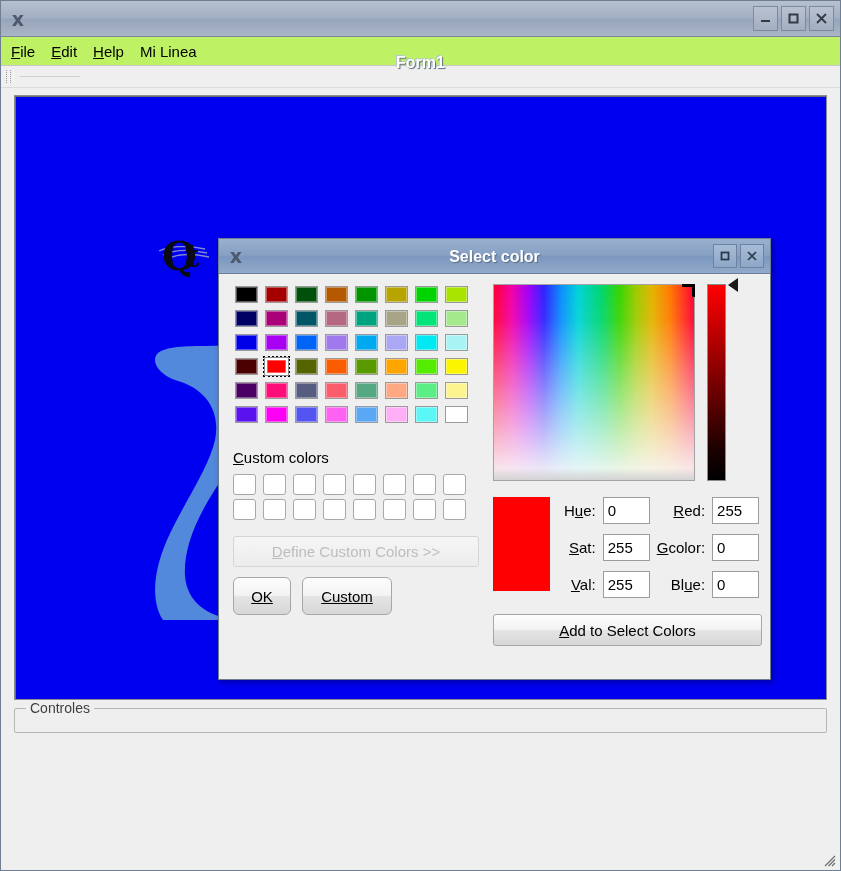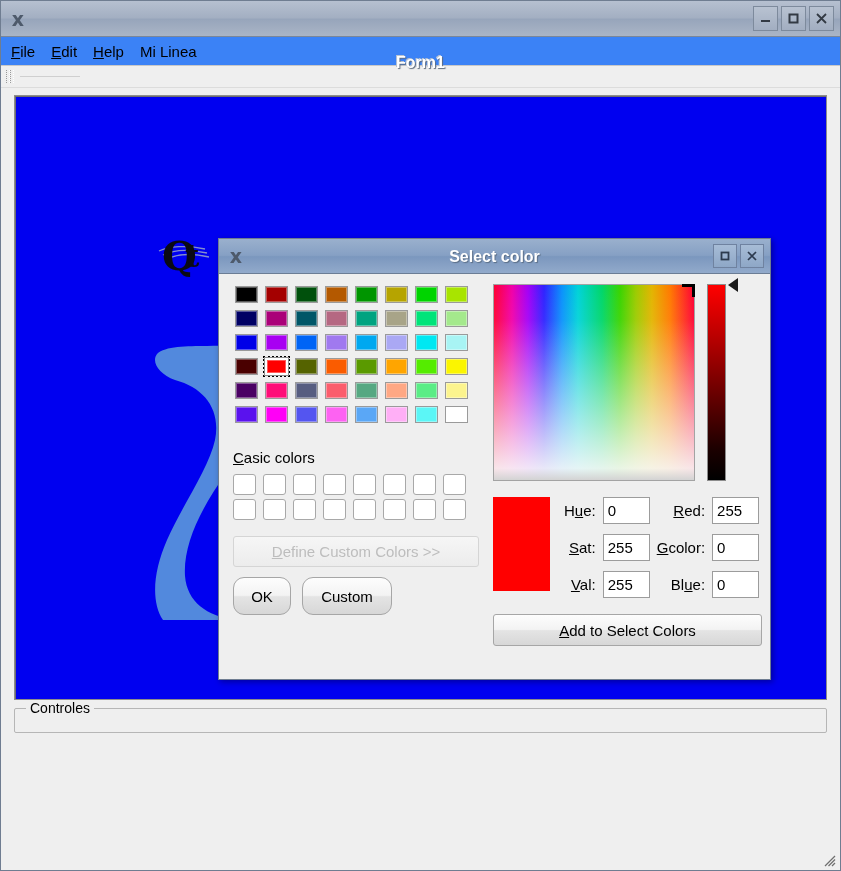"File" .menubar { background: #3b82f6 -> #bef264 }
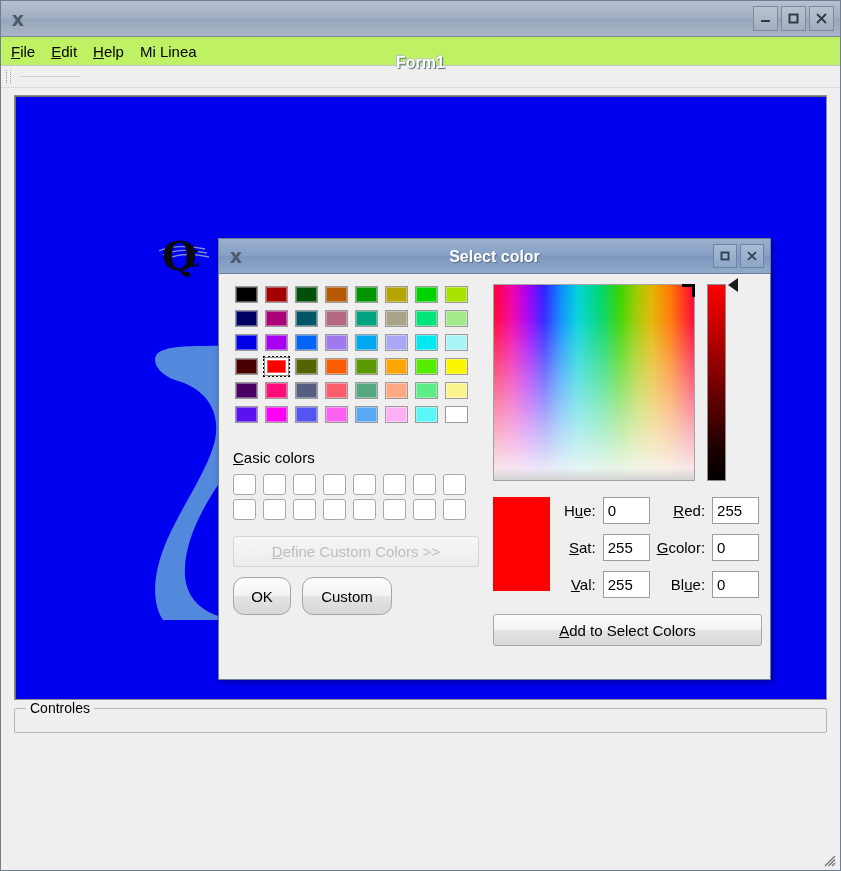"asic colors" span { text: asic -> ustom }
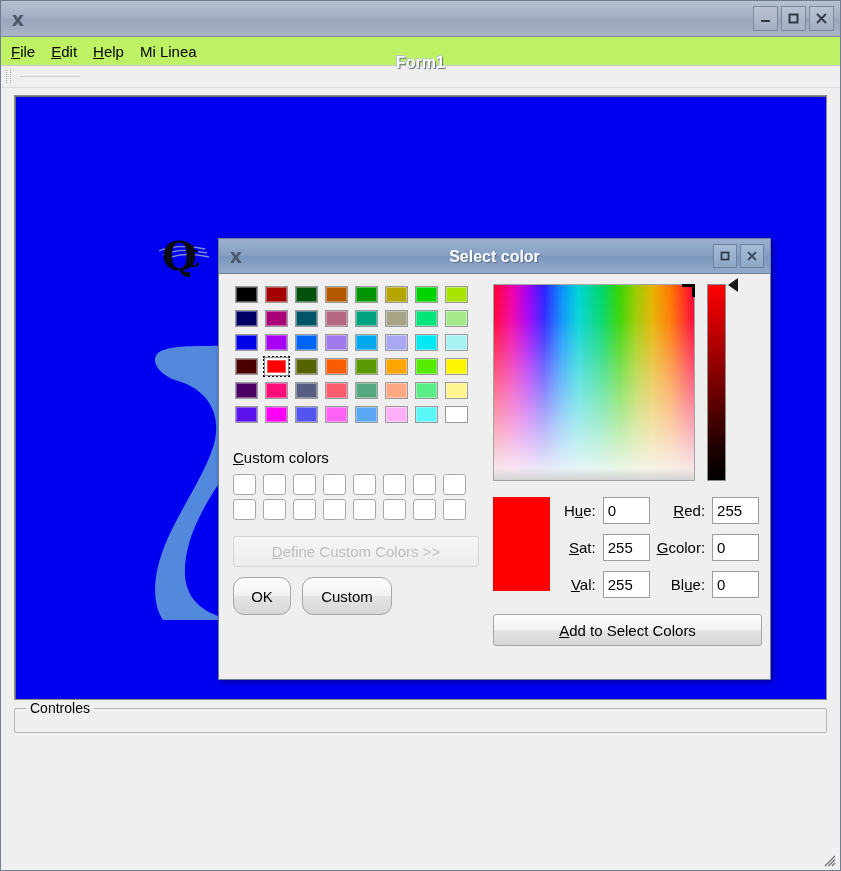"OK" .dlg-push { border-radius: 11px -> 6px; text-decoration: none -> underline }
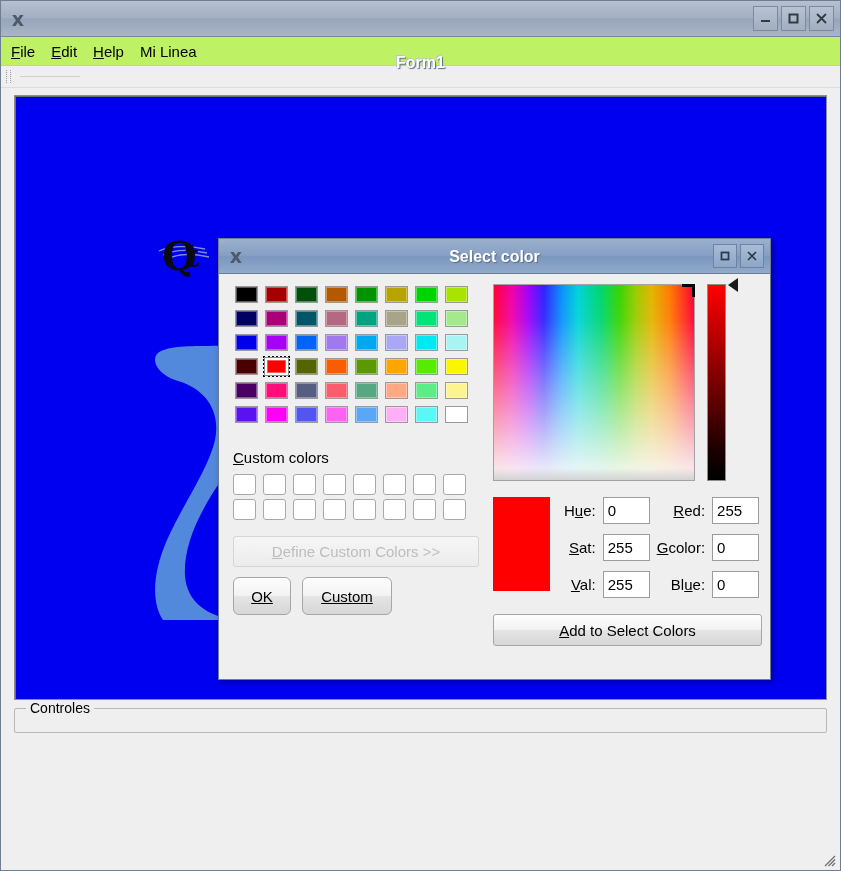"Controles" .groupbox-title { color: #000000 -> #404040 }
